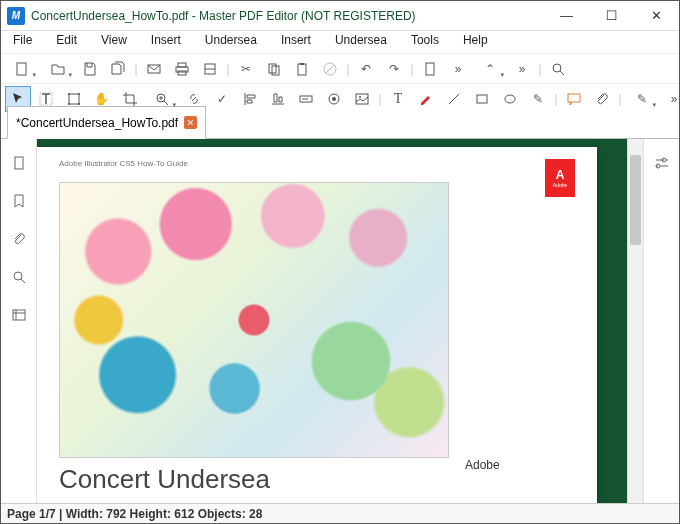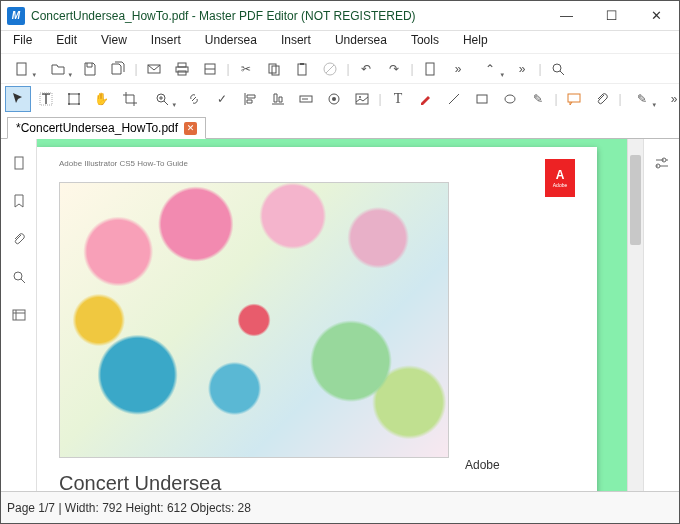"*ConcertUndersea_HowTo.pdf" .tab { height: 22px -> 33px }
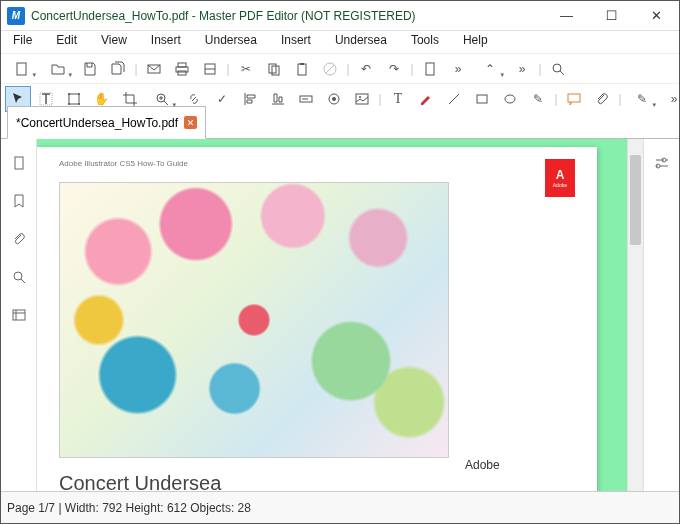"Adobe Illustrator CS5 How-To Guide" .canvas { background: #86efac -> #14532d }
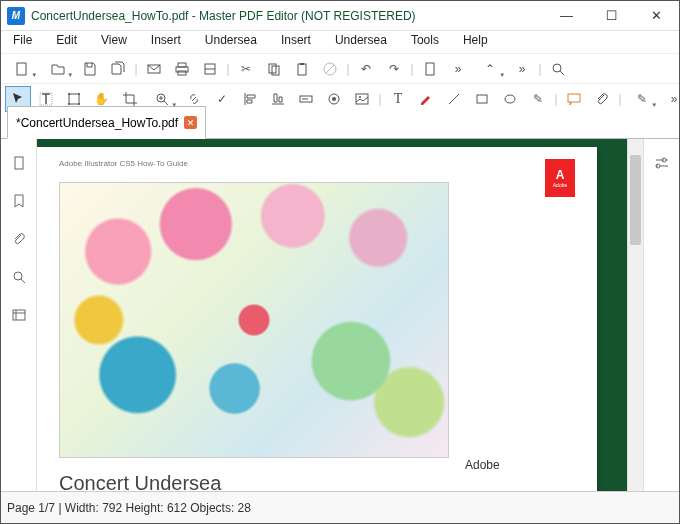"Concert Undersea" .doc-title { font-size: 20px -> 26px; margin-top: 14px -> 6px }
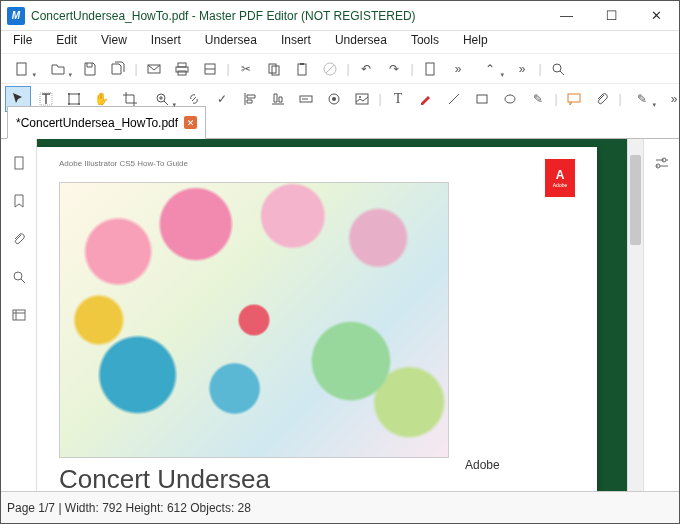"Page 1/7 | Width: 792" .statusbar { font-weight: none -> bold; height: 32px -> 20px }
